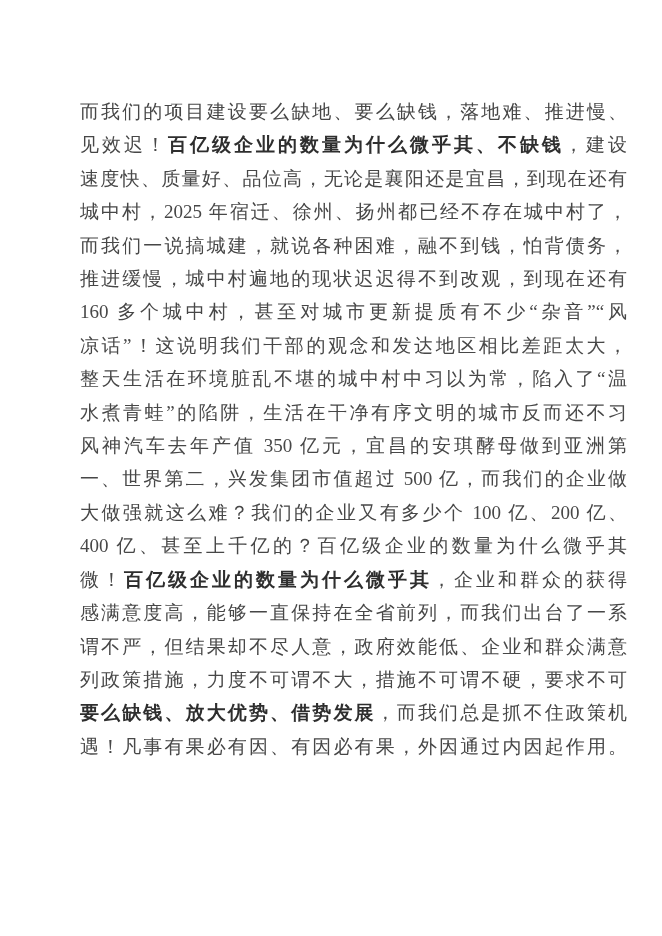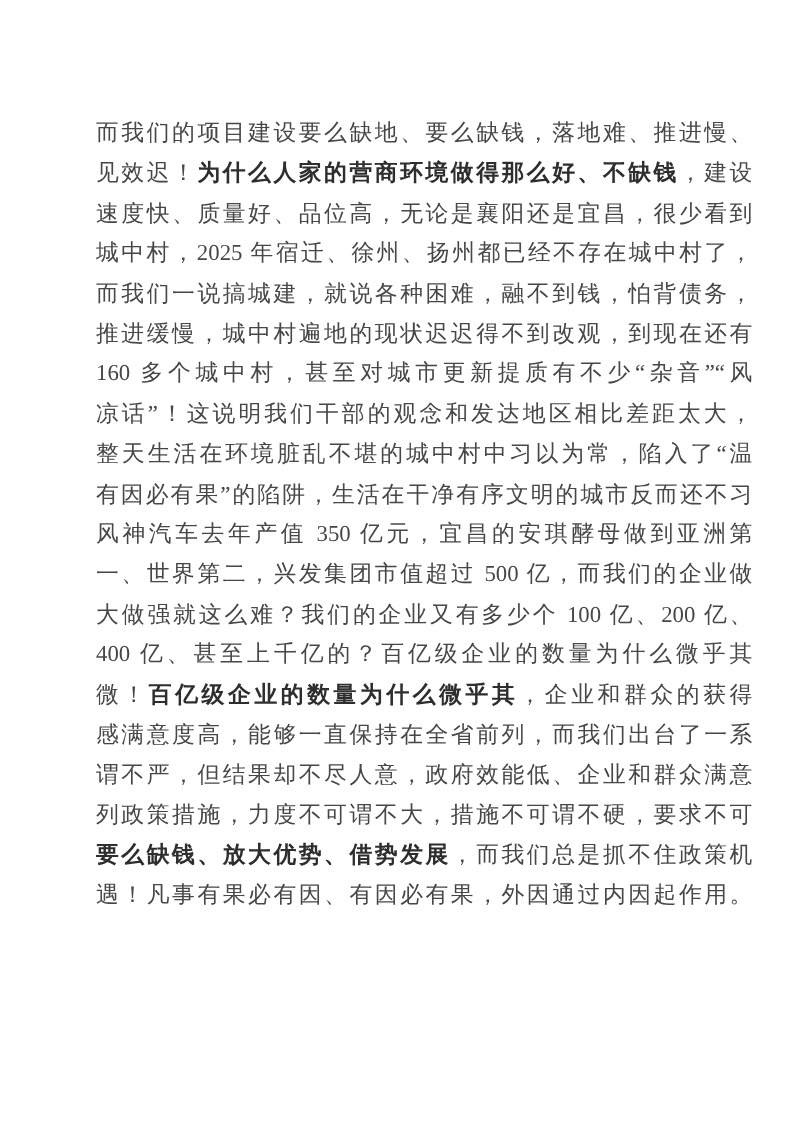"为什么人家的营商环境做得那么好、不缺钱" span.bold { text: 为什么人家的营商环境做得那么好 -> 百亿级企业的数量为什么微乎其 }
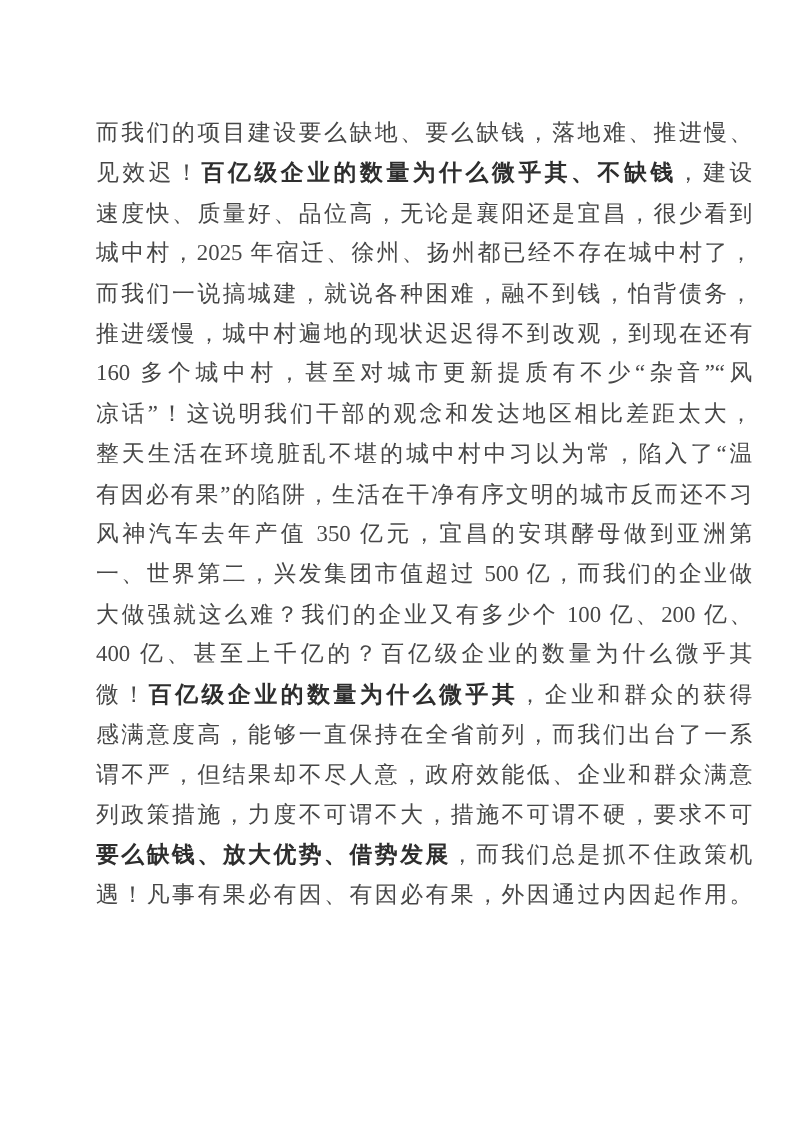"速度快、质量好、品位高，无论是襄阳还是宜昌，很少看到" span { text: 很少看到 -> 到现在还有 }
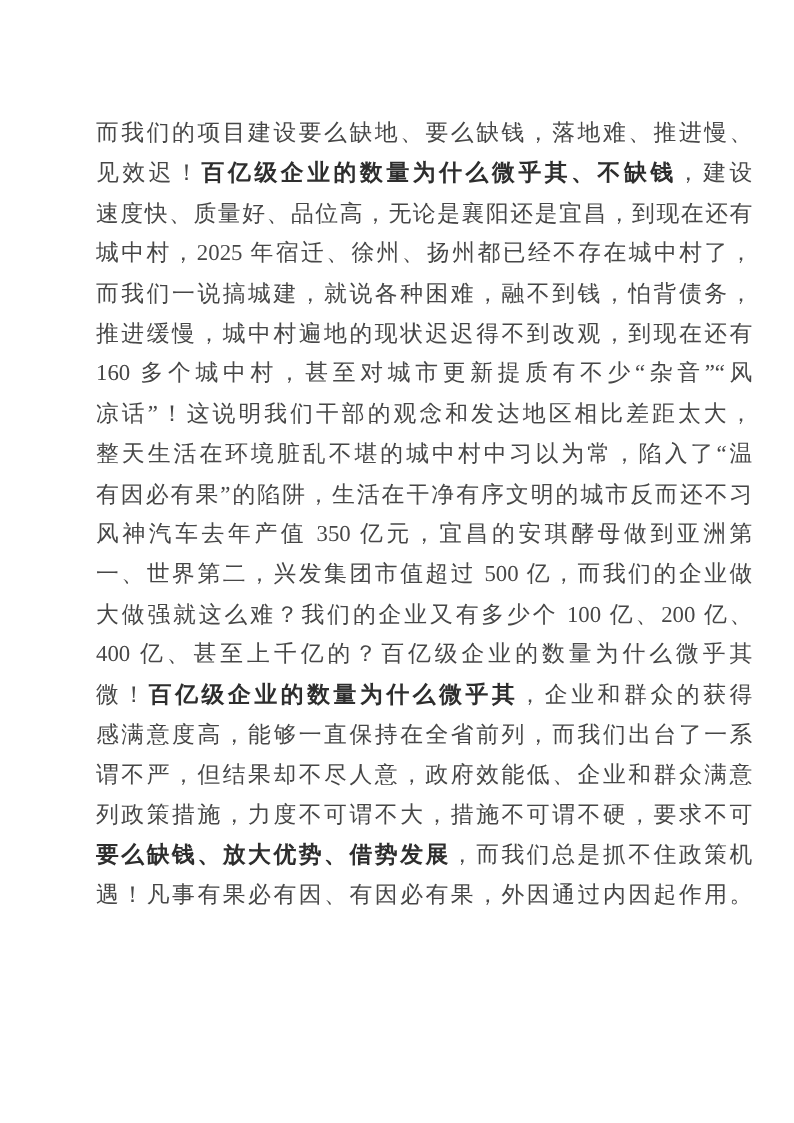"有因必有果”的陷阱，生活在干净有序文明的城市反而还不习" span { text: 有因必有果 -> 水煮青蛙 }
